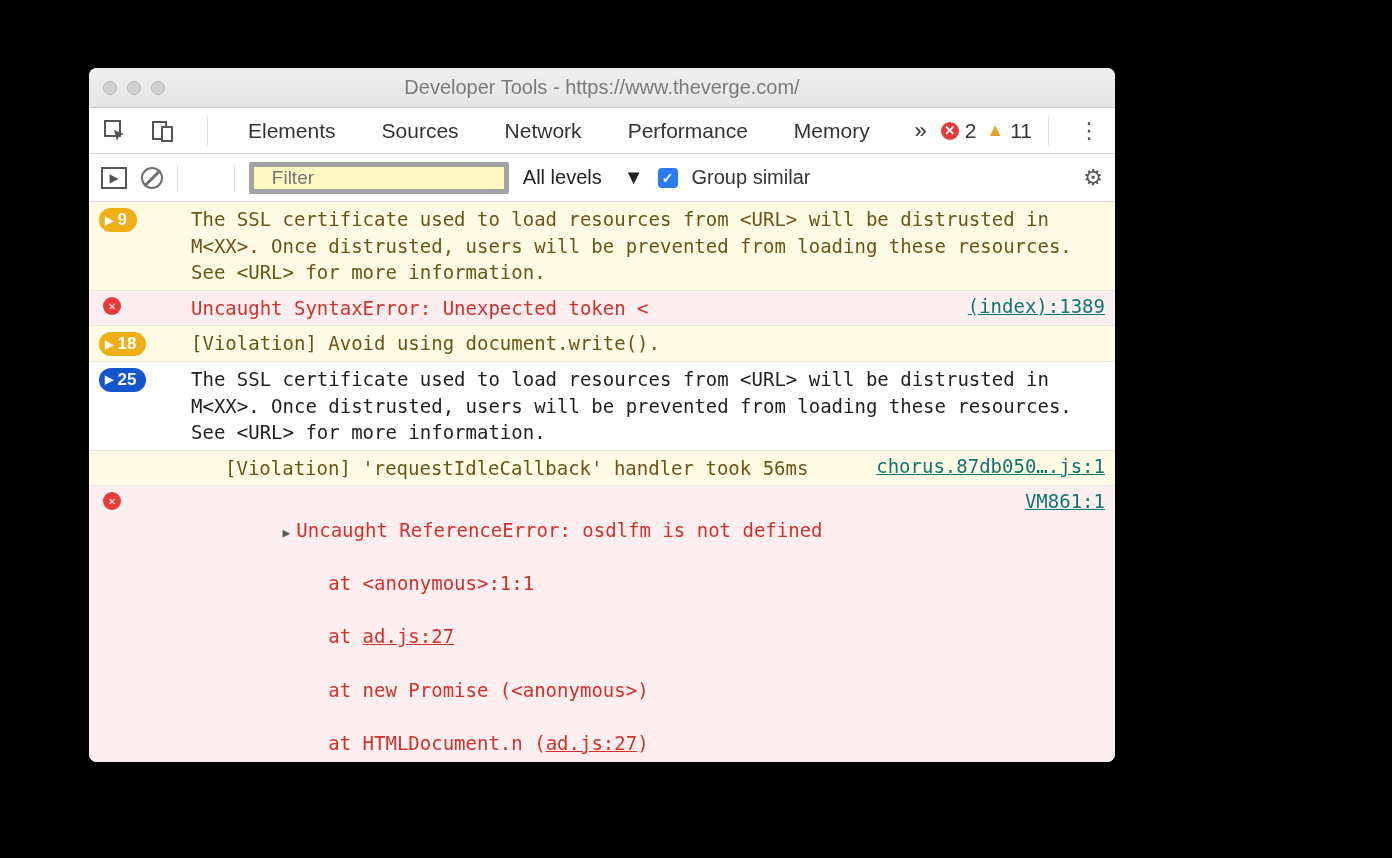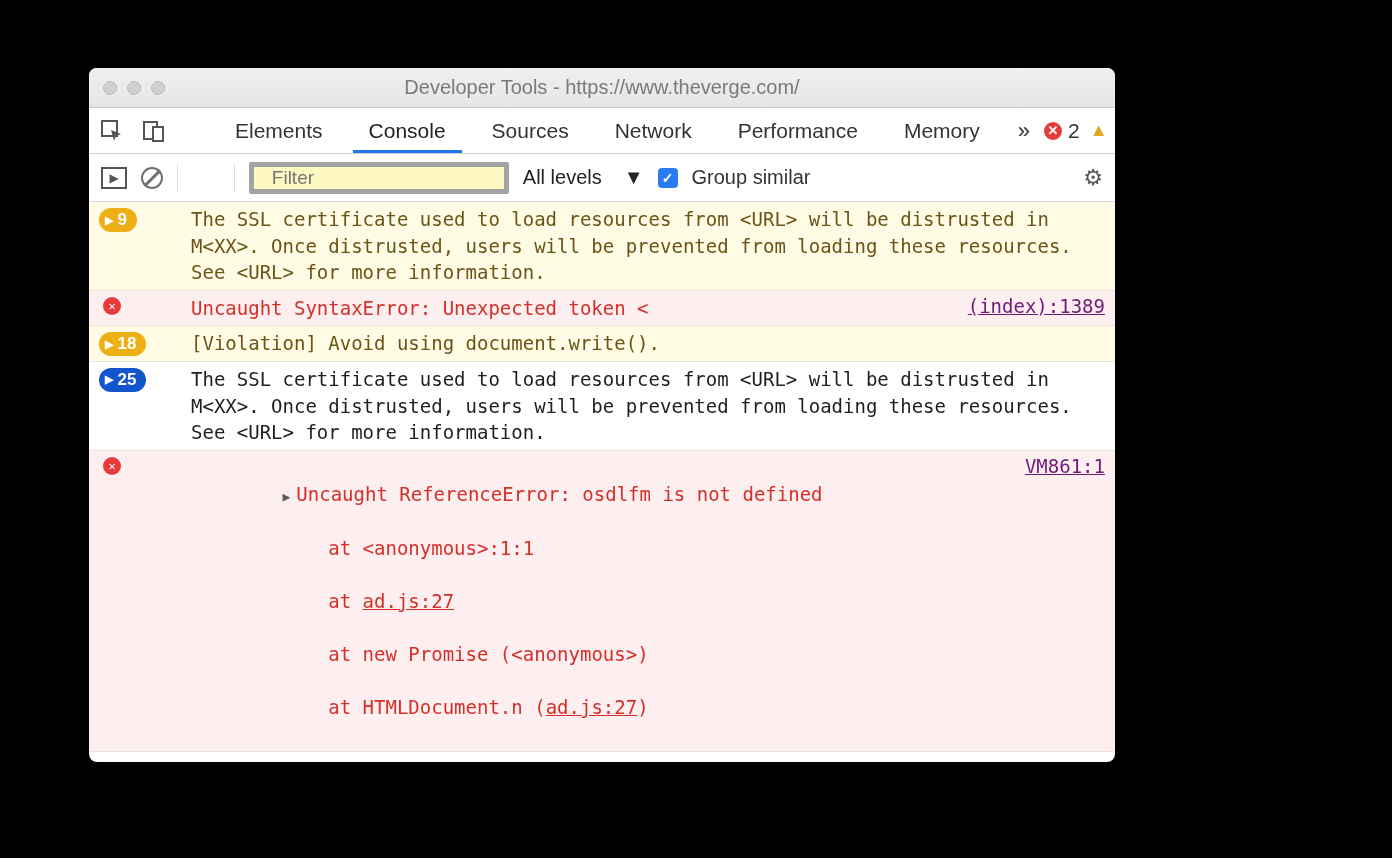"Console" span.tab { html: <span>Console</span> -> none }
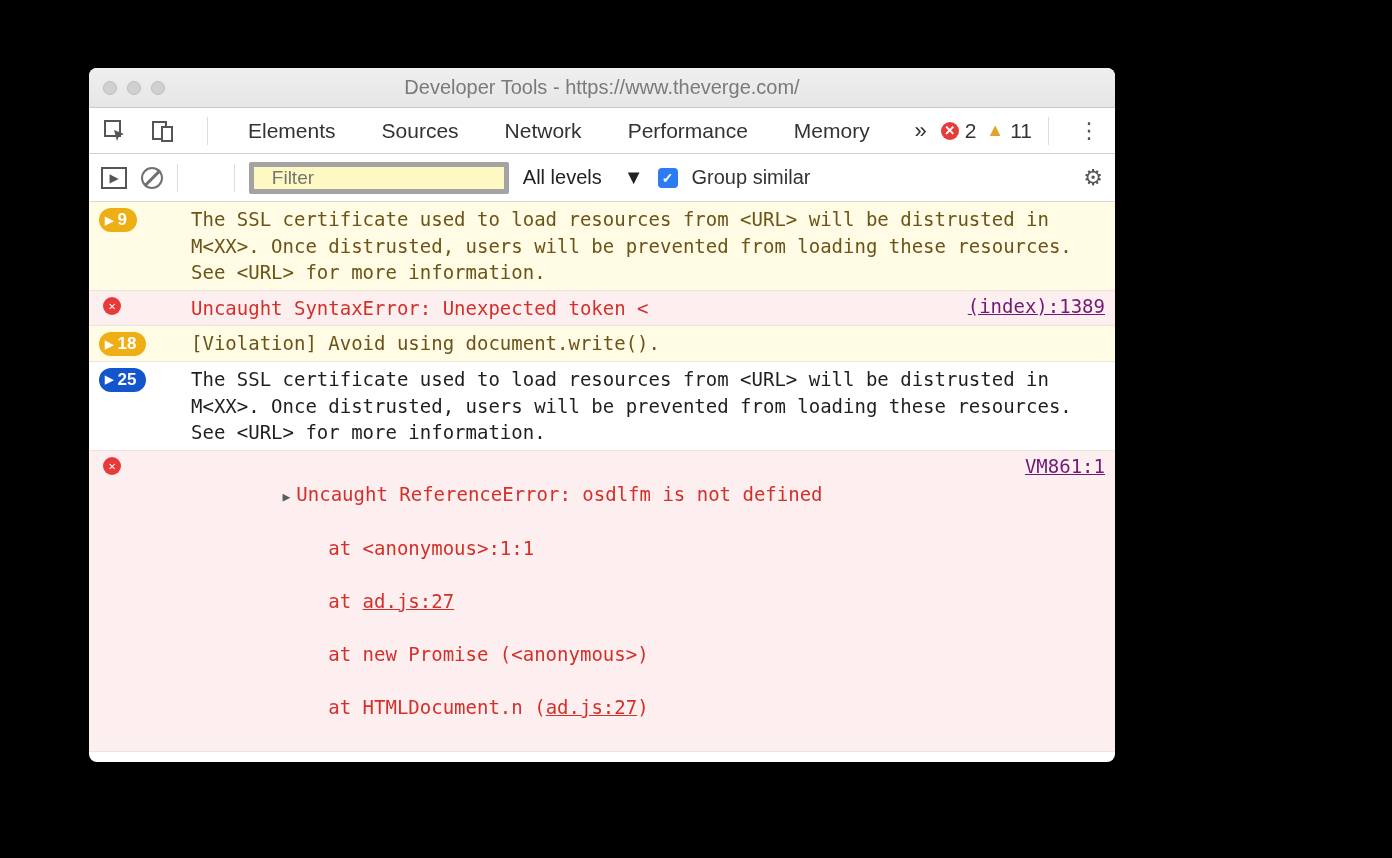"(index):1389" .src { color: #701a75 -> #0f766e }
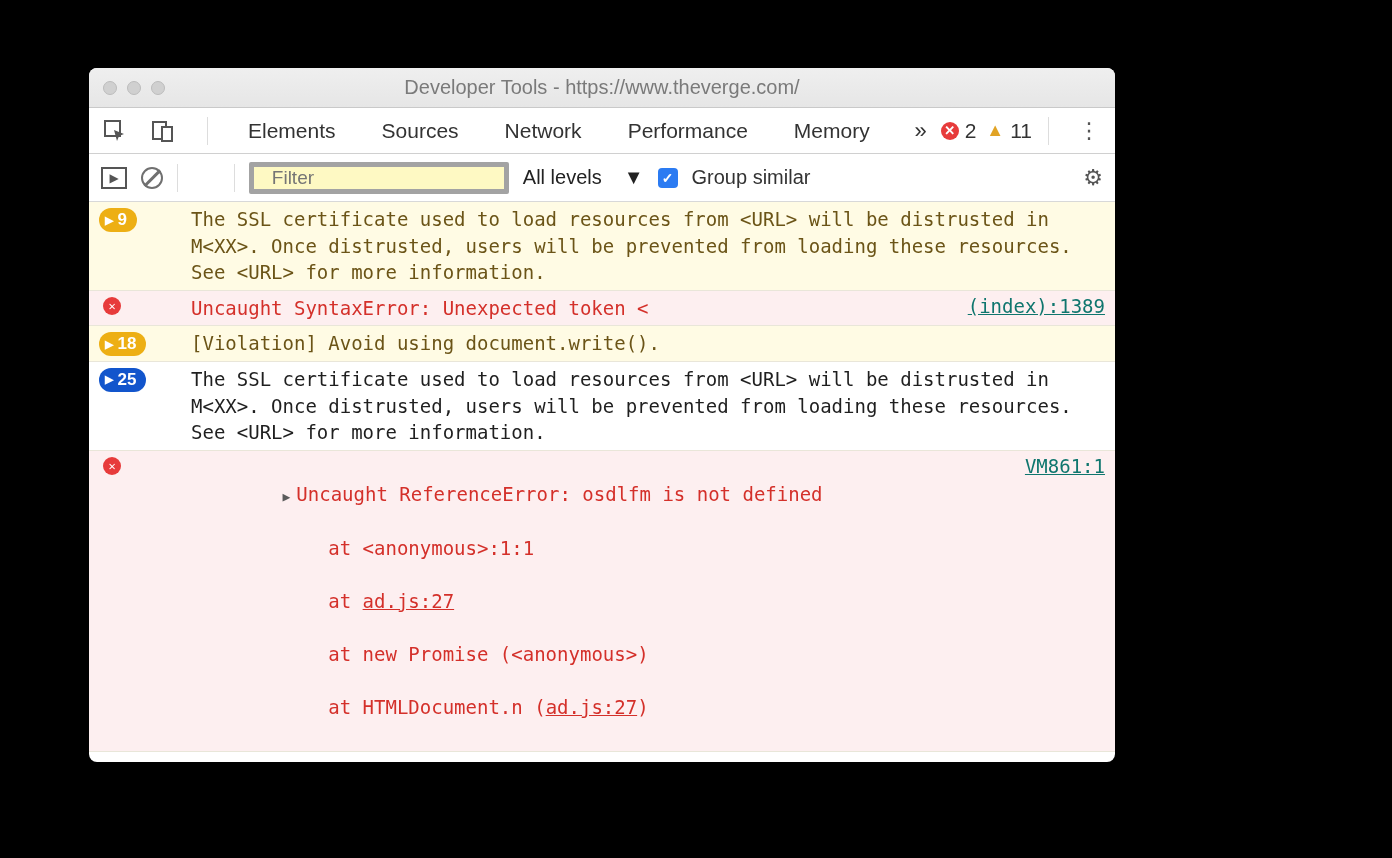"[Violation] 'requestIdleCallback'" div.row { html: none -> <div> <div></div> <div>[Violation] 'requestIdleCallback' handler took 56ms</div> <a>chorus.87db050….js:1</a> </div> }
